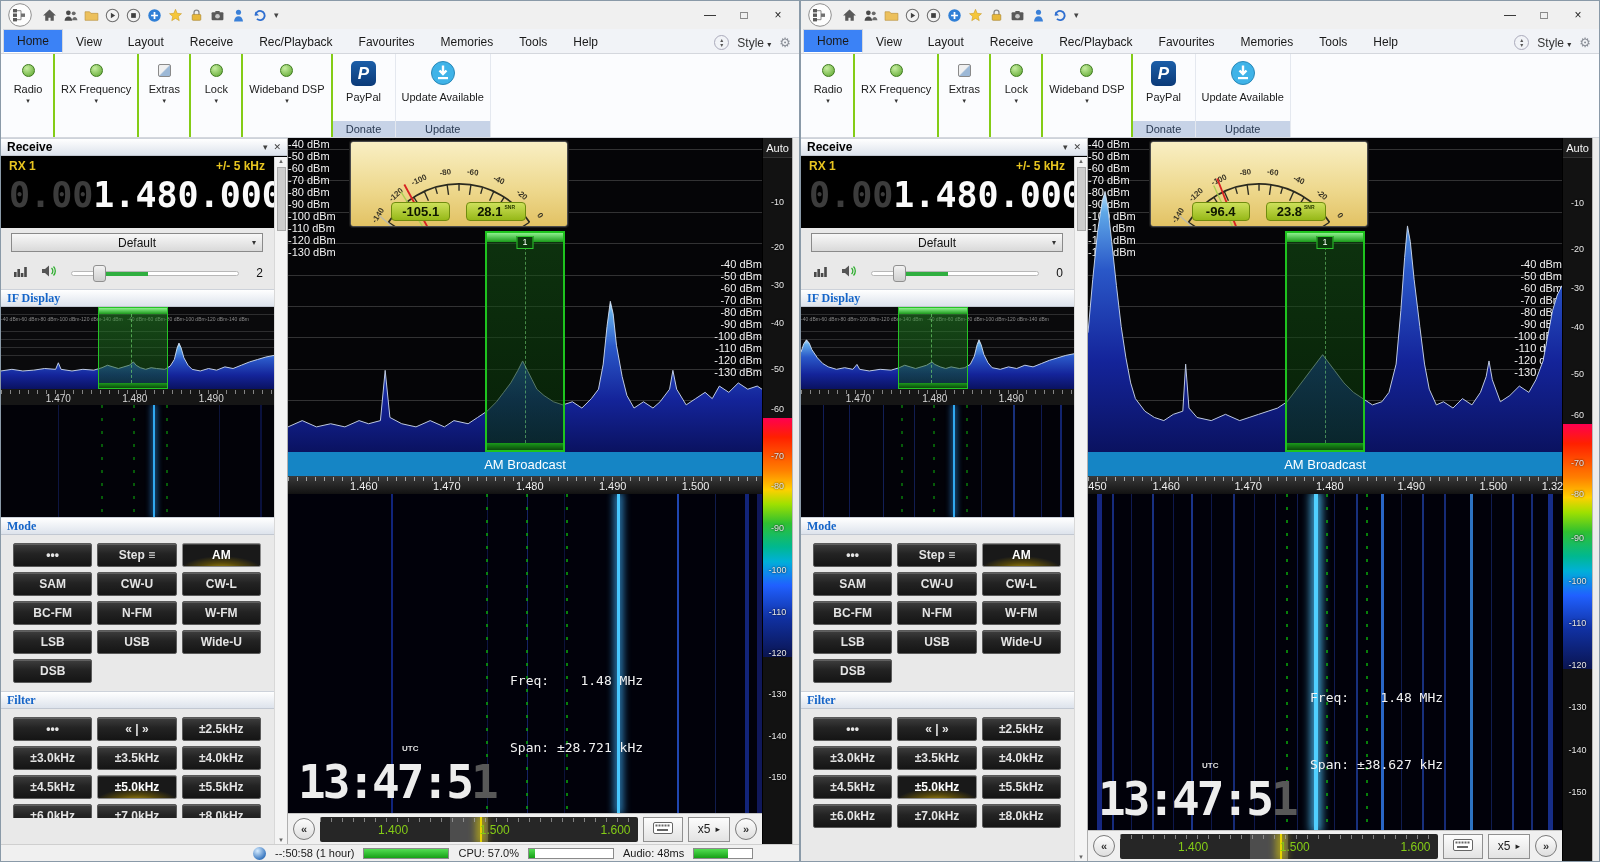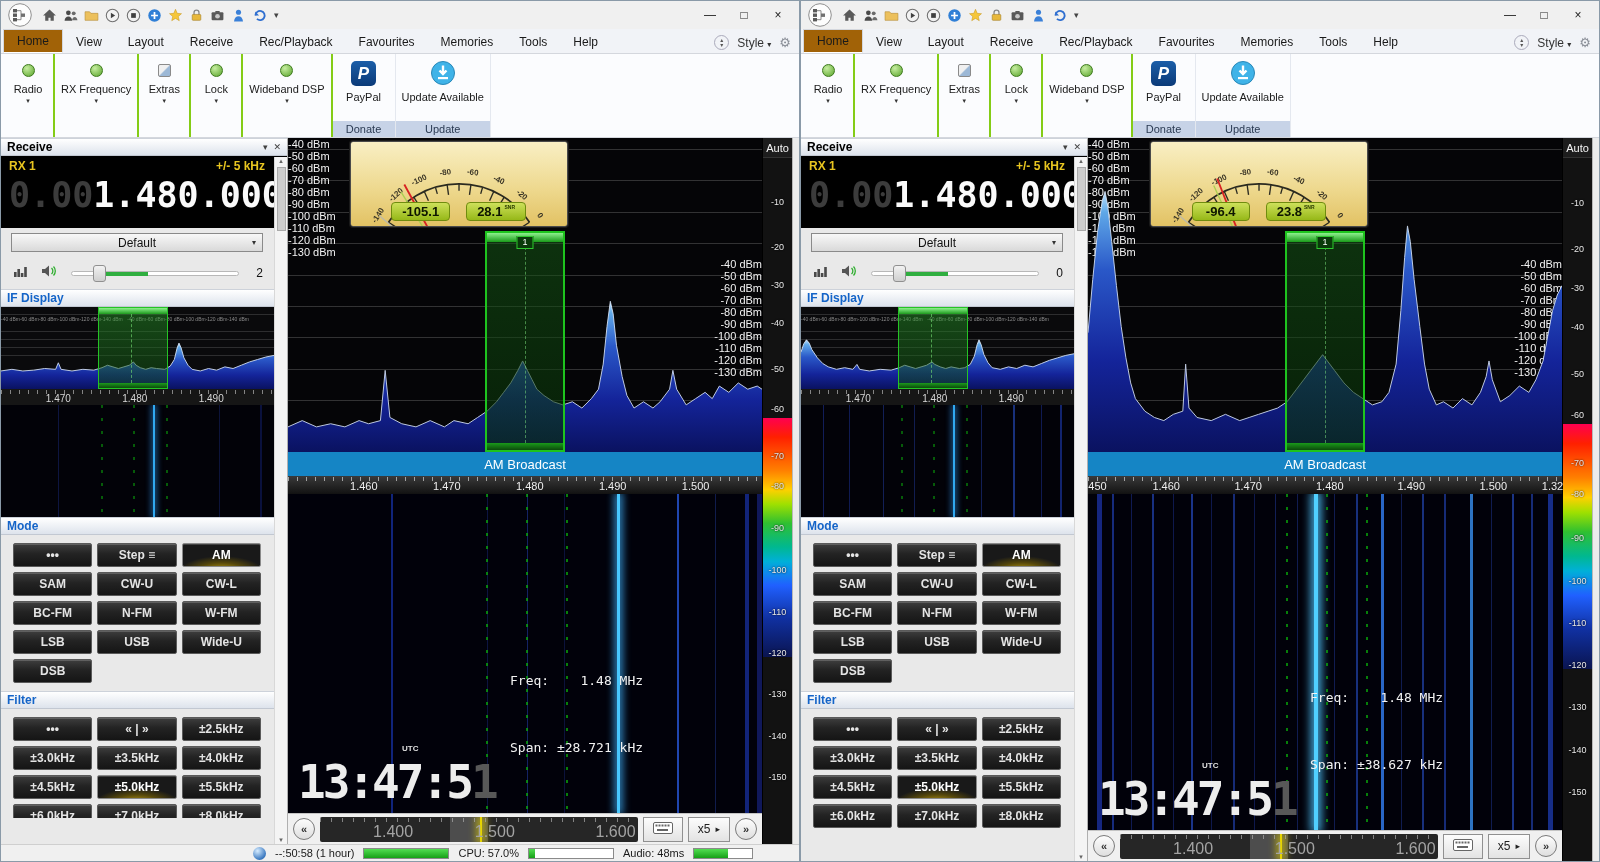"Home" .tab.active { background: #a16207 -> #3b82f6 }
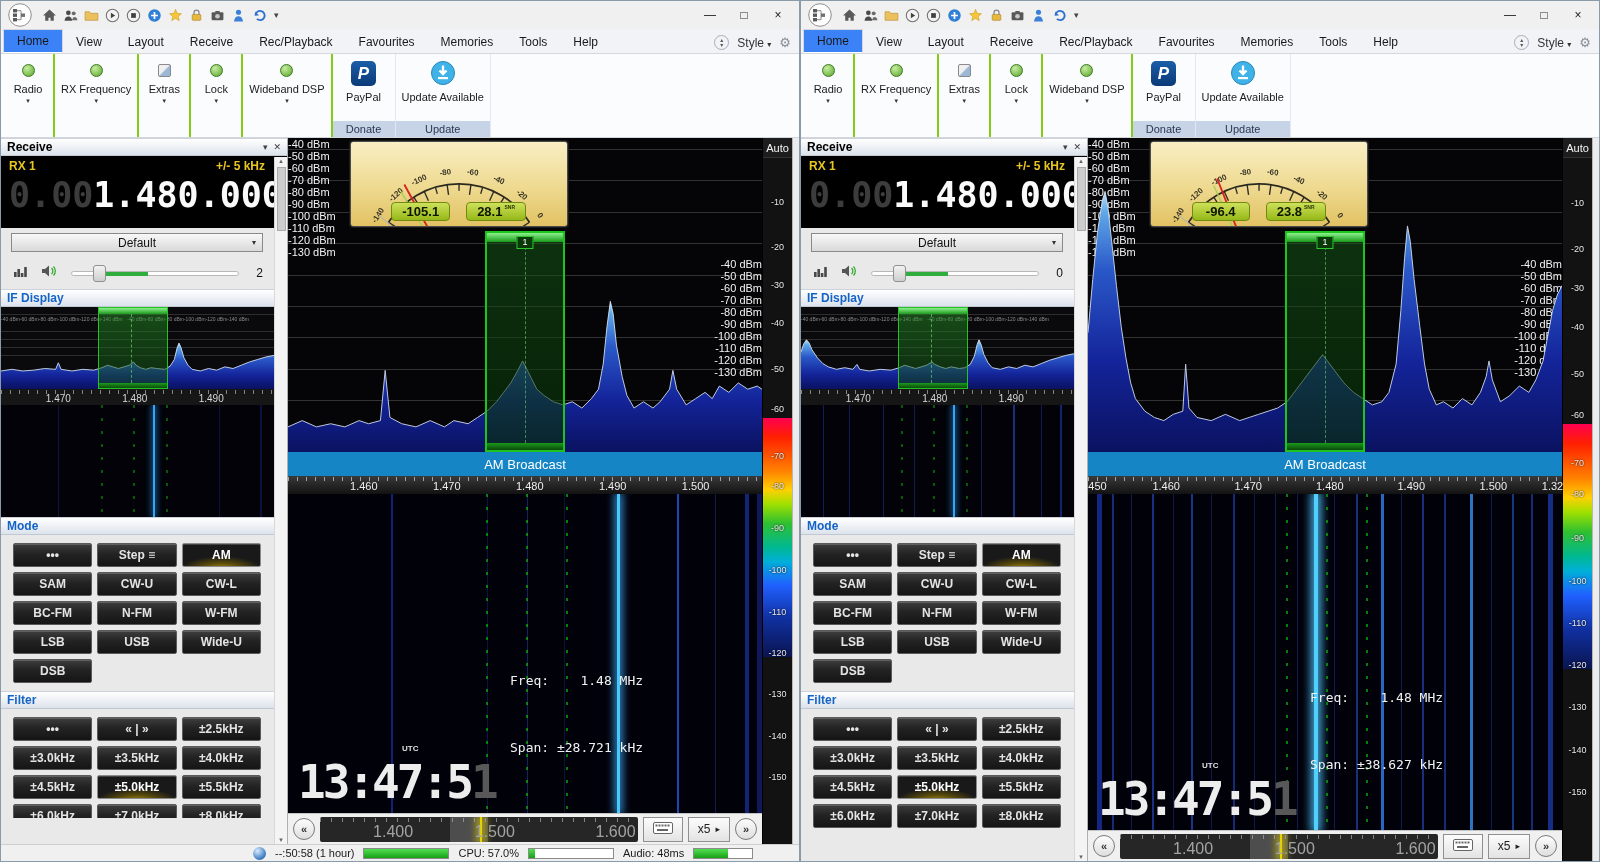"IF Display" .phead.blue { font-family: none -> Liberation Serif, serif }
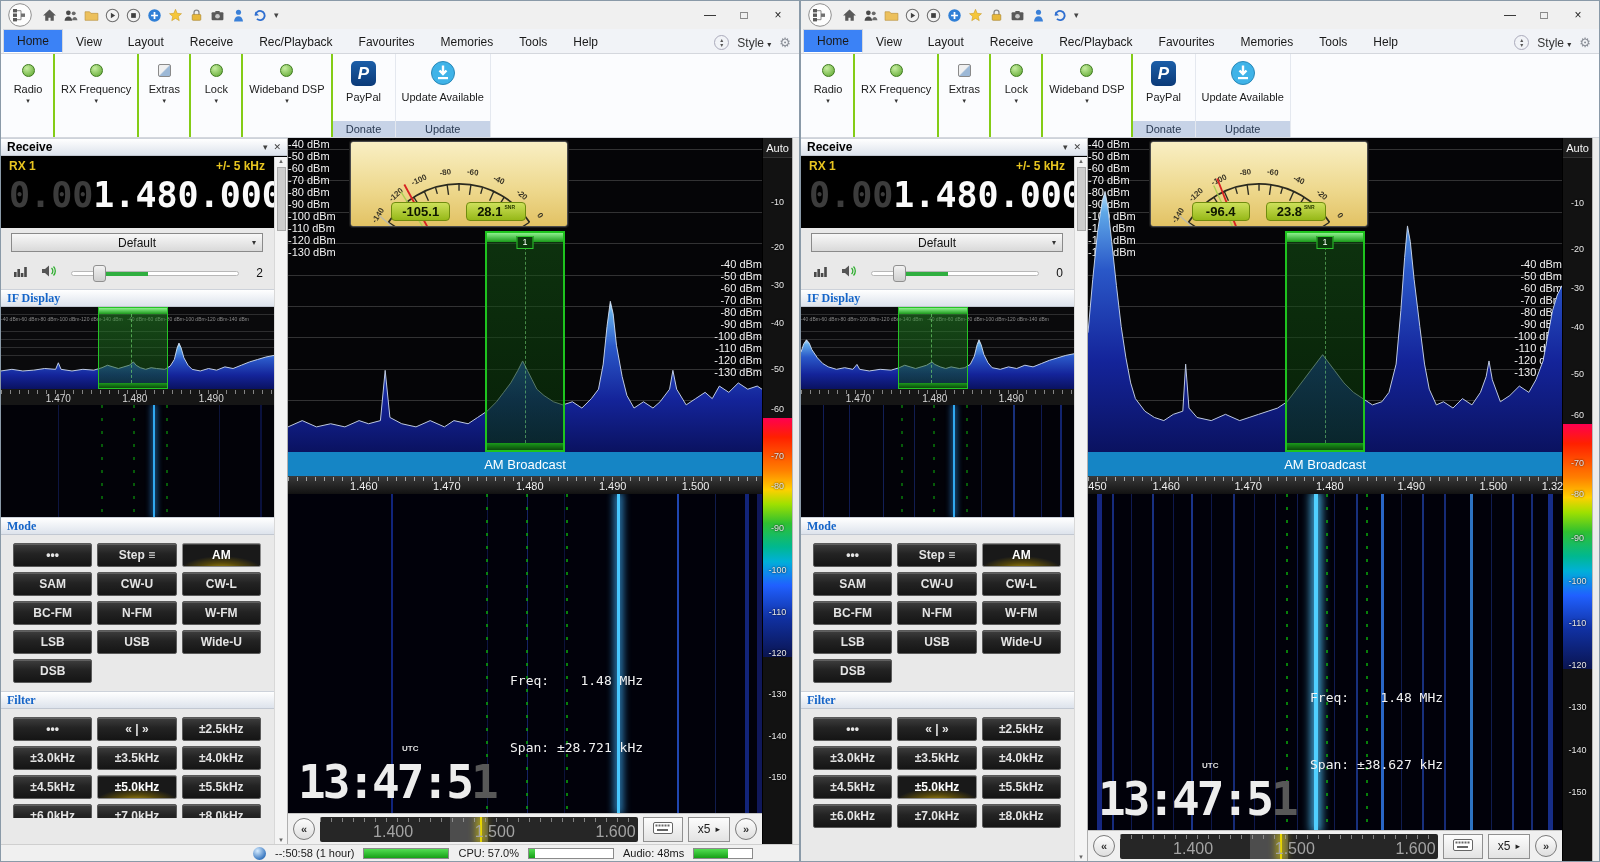"1.400" .navruler { color: #a3a3a3 -> #84cc16; font-size: 16px -> 12px }
